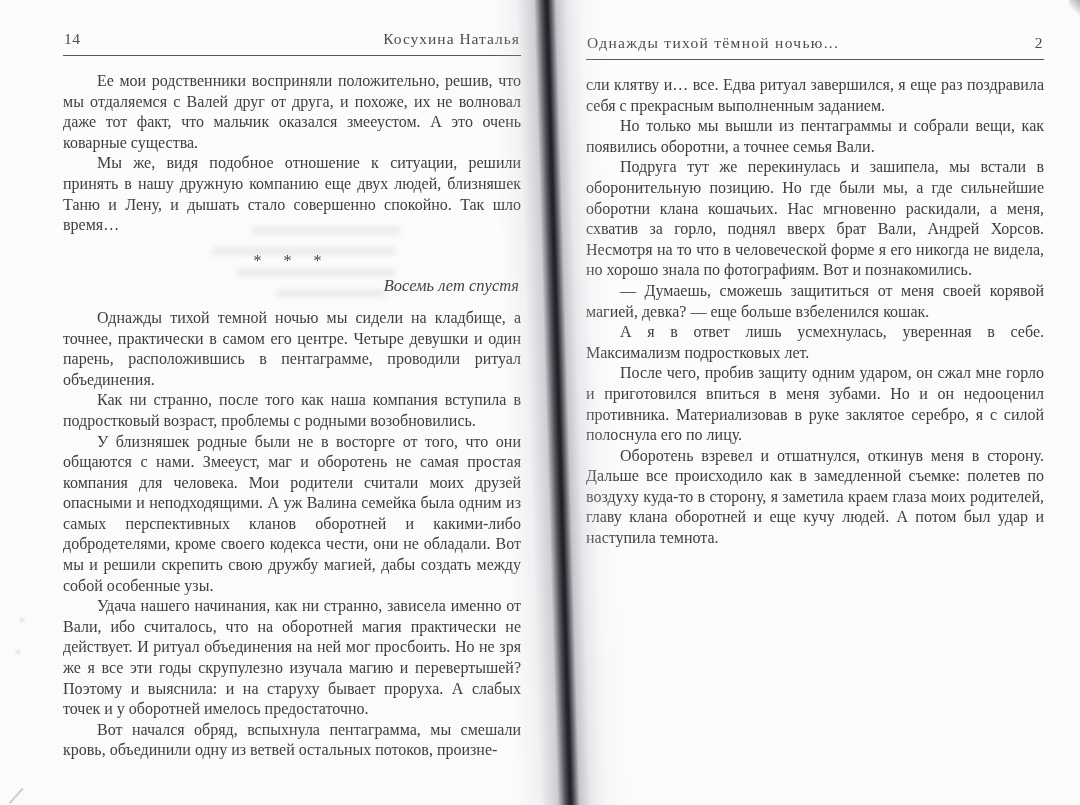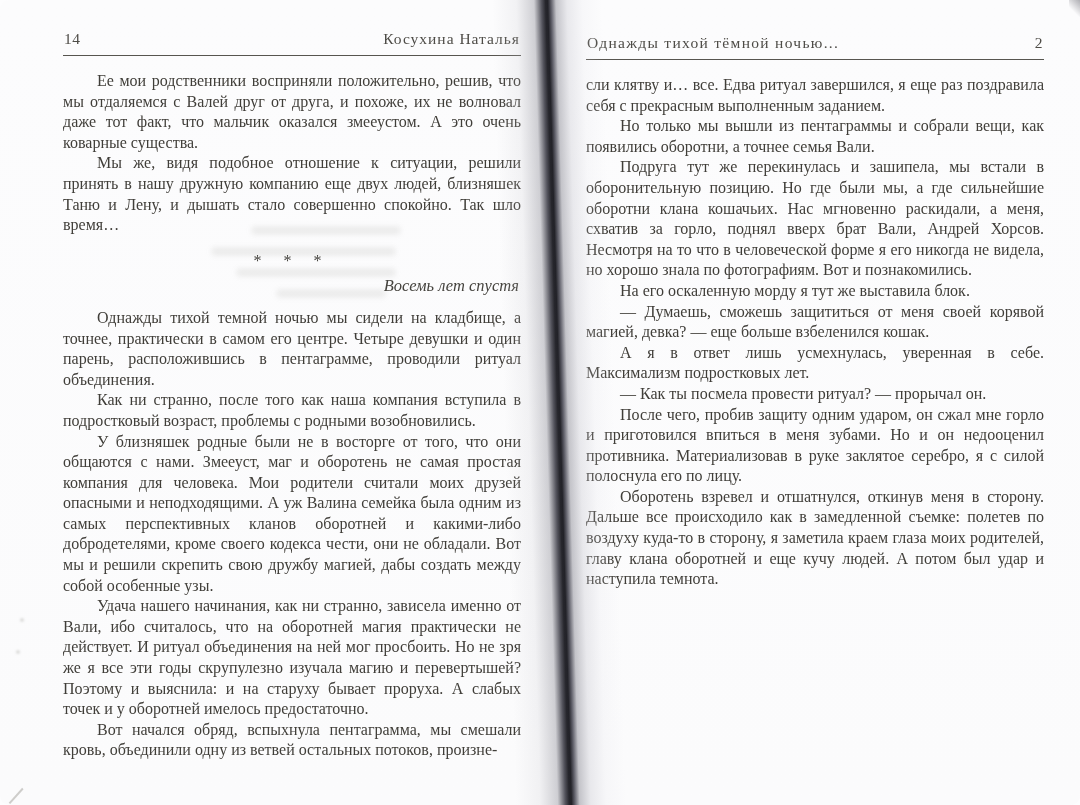"На его оскаленную морду я" p.block-p { html: <p>На его оскаленную морду я тут же выставила блок.</p> -> none }
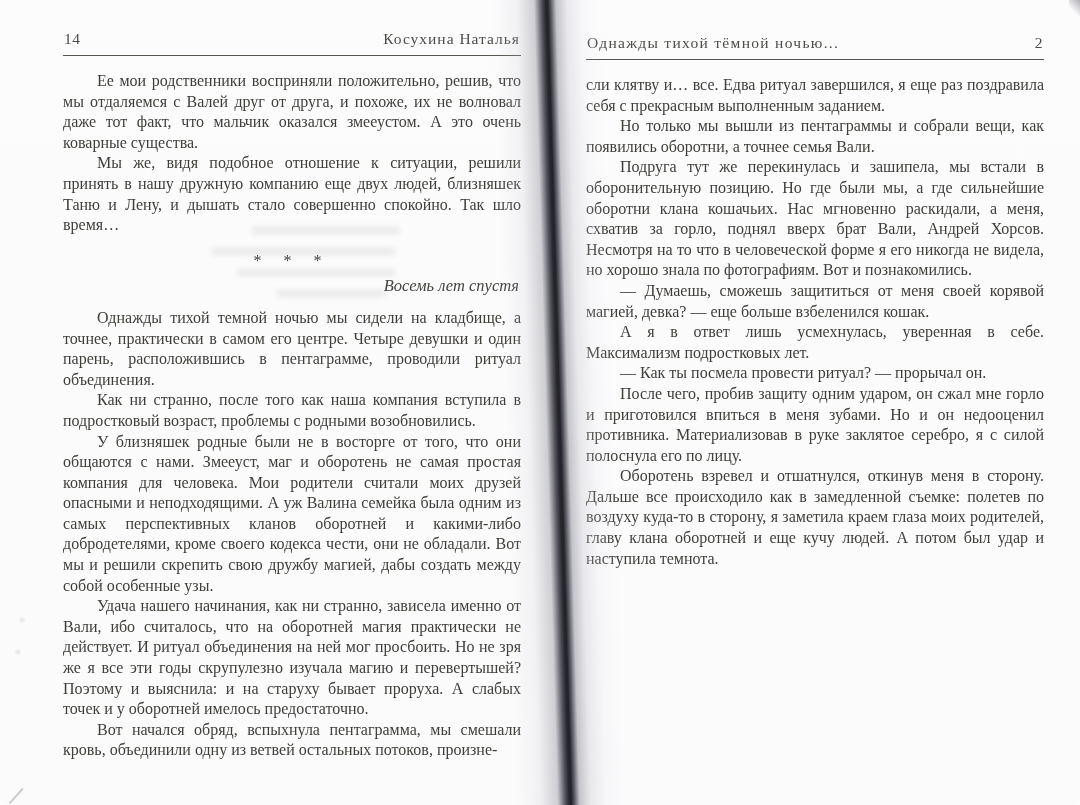"— Как ты посмела провести" p.block-p { html: <p>— Как ты посмела провести ритуал? — прорычал он.</p> -> none }
